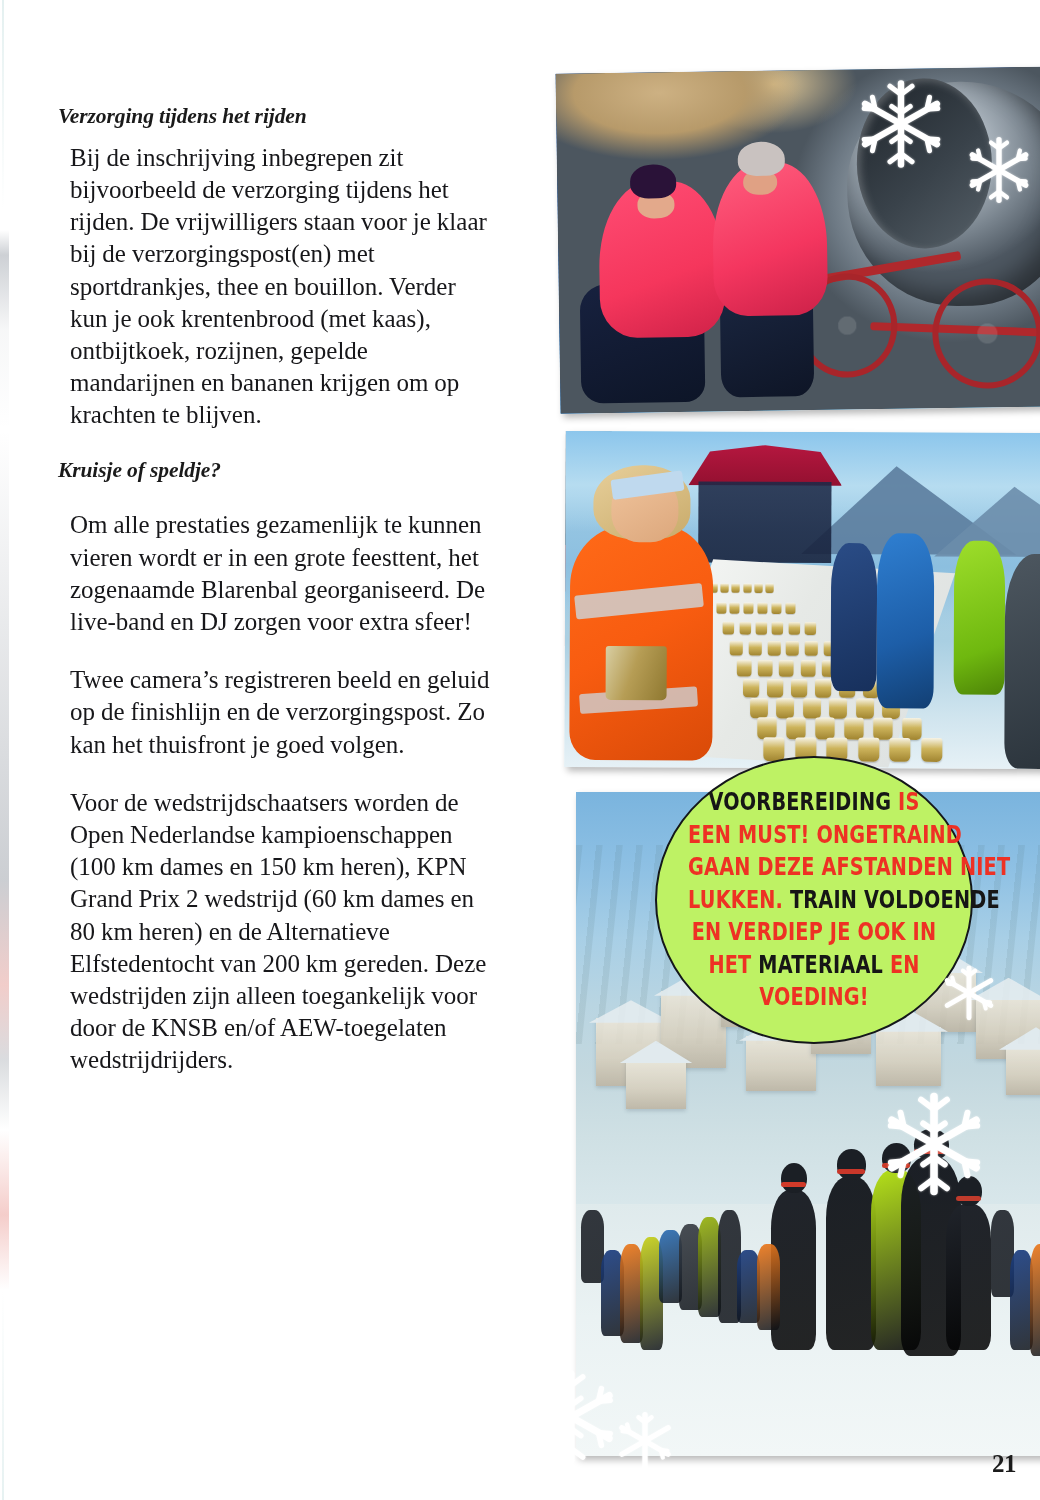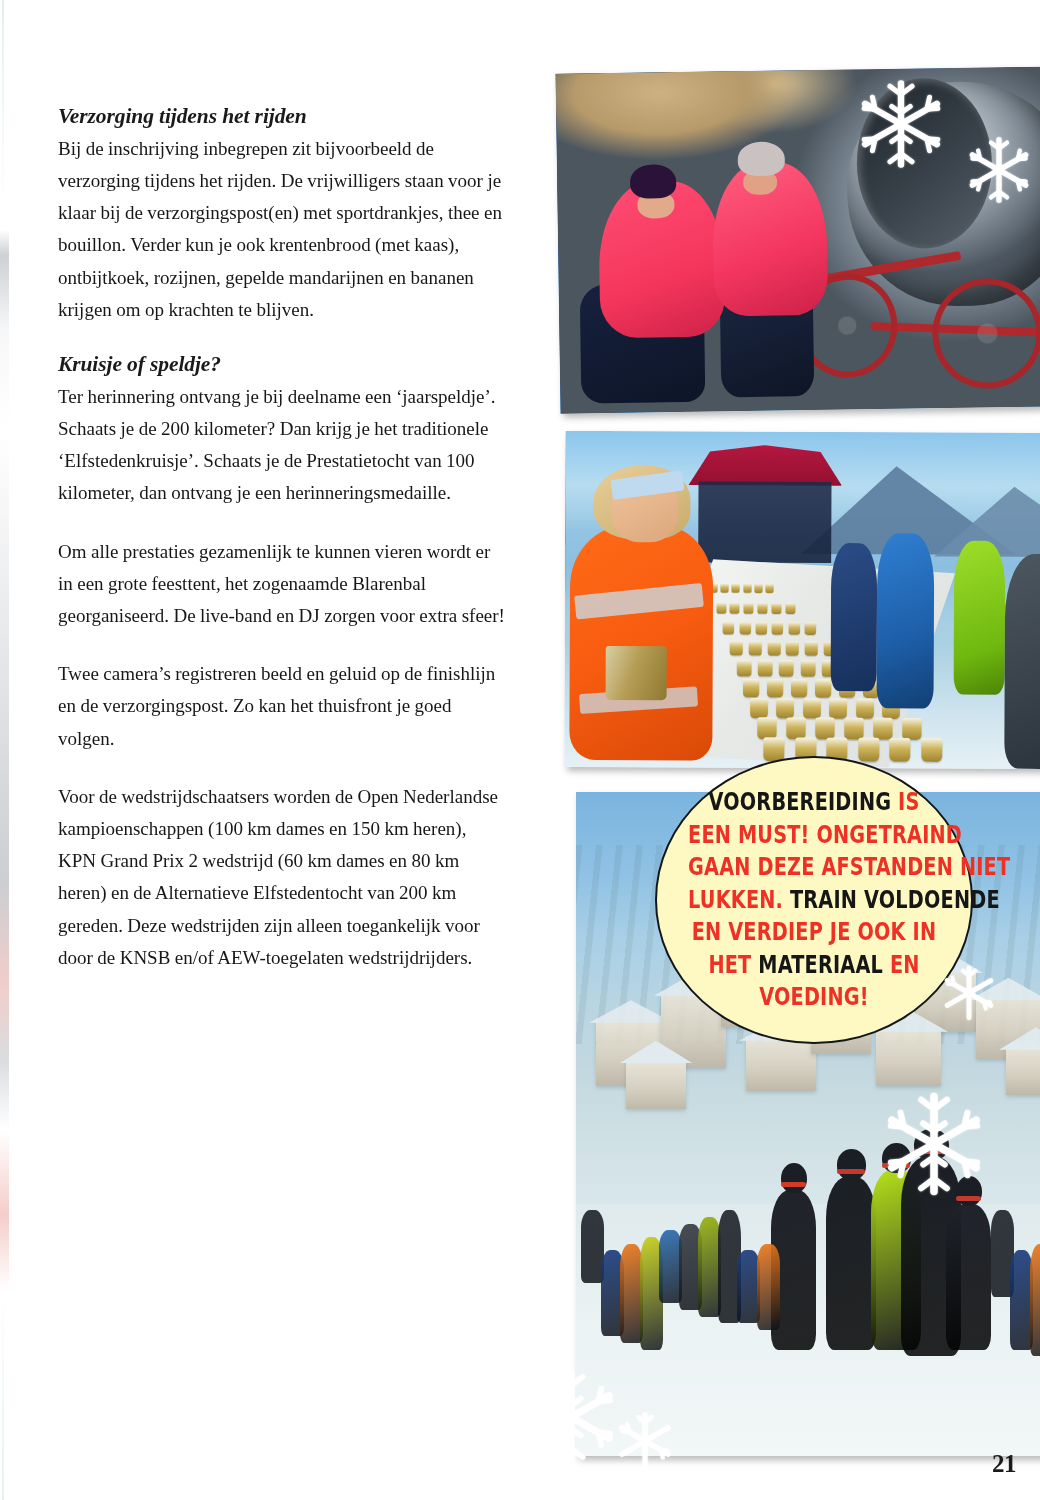"Bij de inschrijving inbegrepen zit" .sec p { font-size: 19px -> 25px; margin: 0 -> 12px }
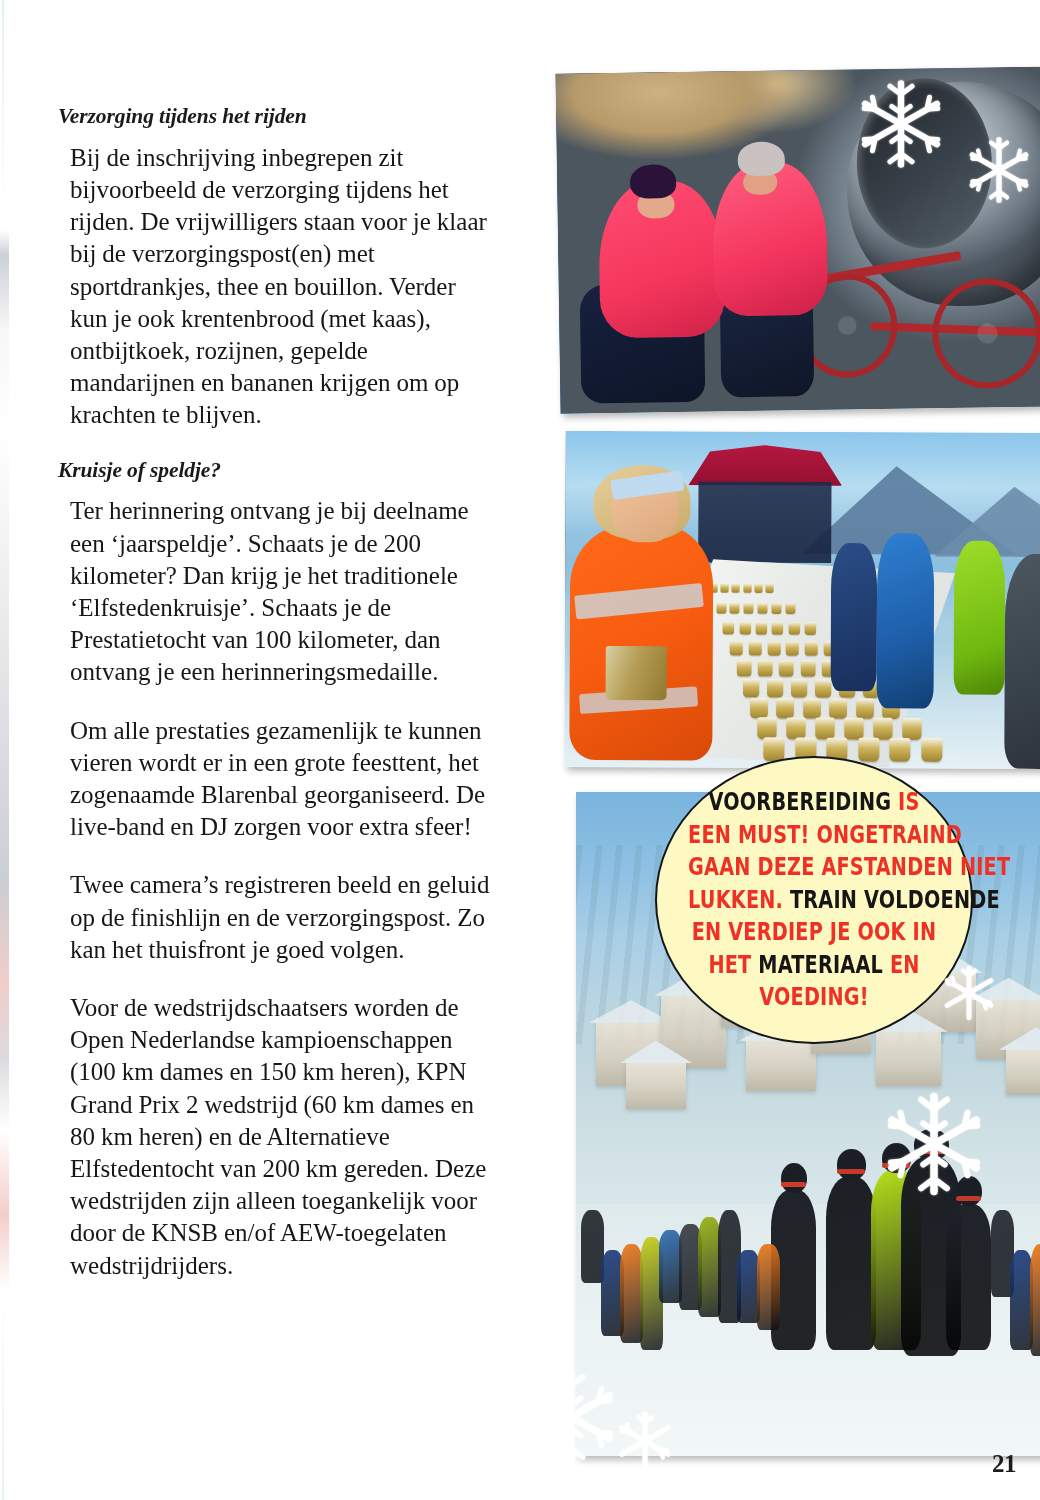"Ter herinnering ontvang je bij" p { html: <p>Ter herinnering ontvang je bij deelname een ‘jaarspeldje’. Schaats je de 200 kilometer? Dan krijg je het traditionele ‘Elfstedenkruisje’. Schaats je de Prestatietocht van 100 kilometer, dan ontvang je een herinneringsmedaille.</p> -> none }
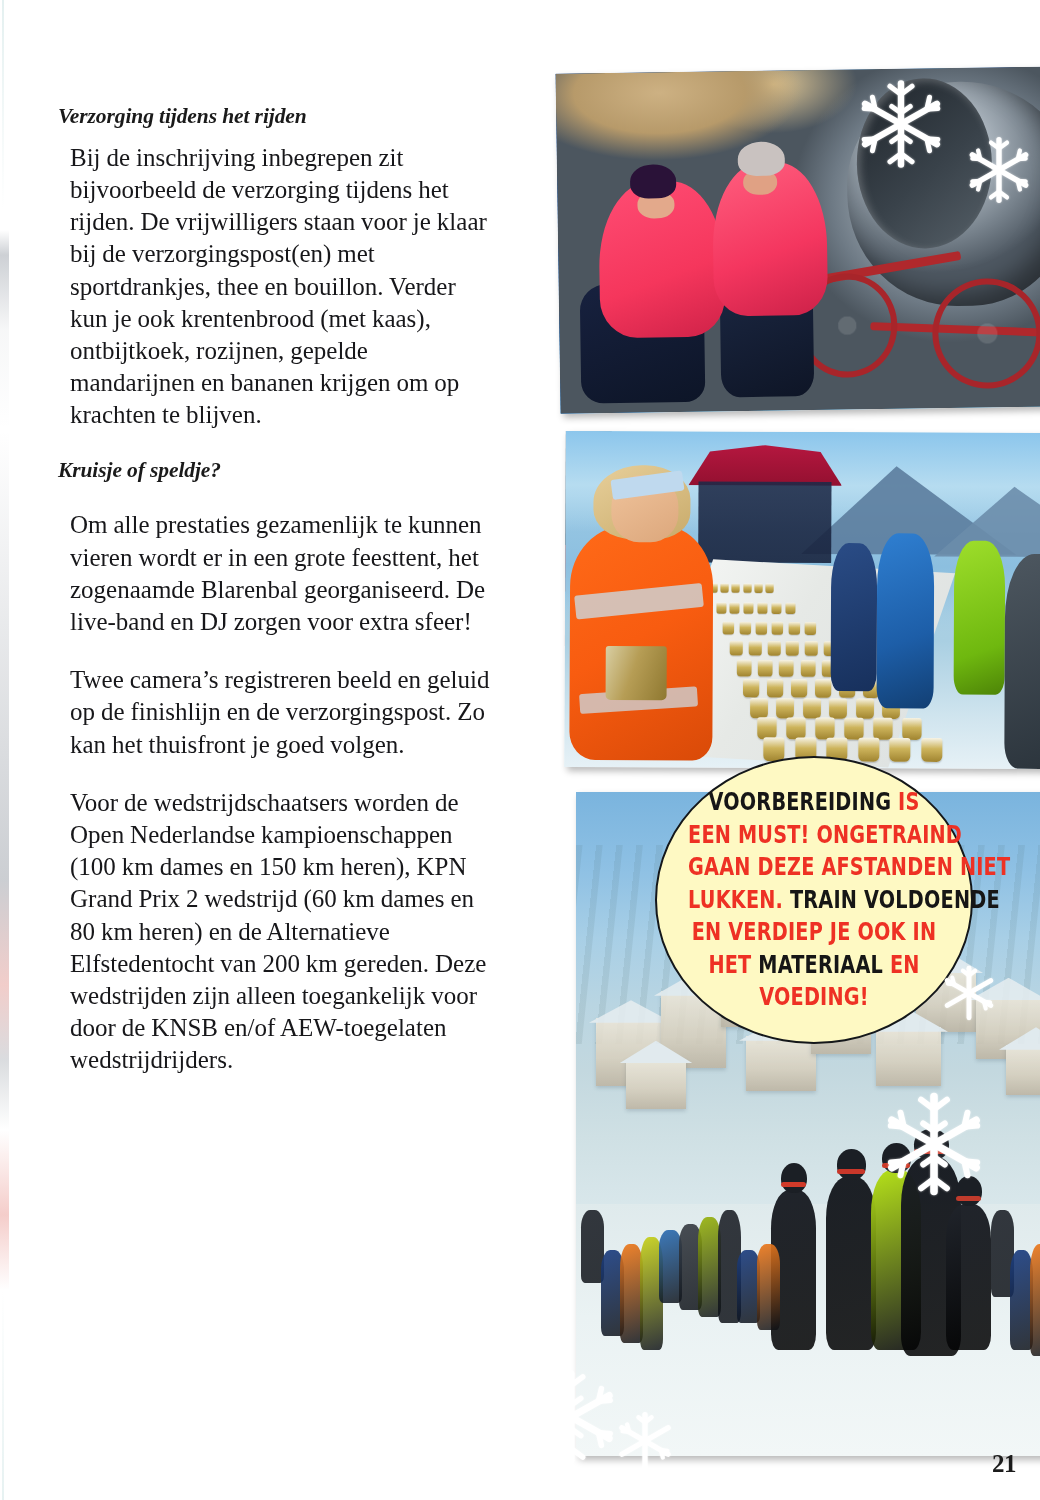"VOORBEREIDING IS" #quote-bubble { background: #fef9c3 -> #bef264 }
